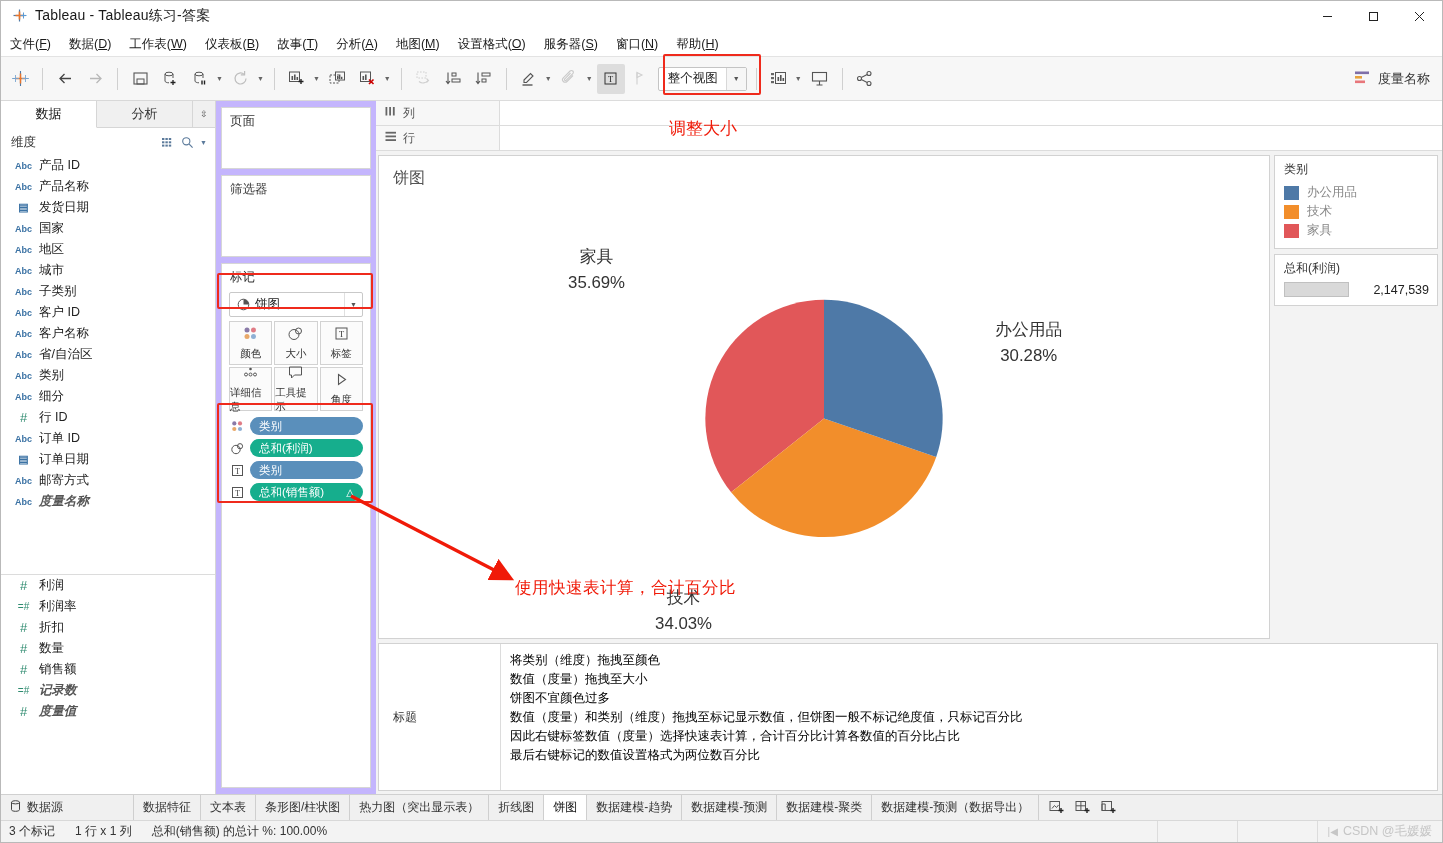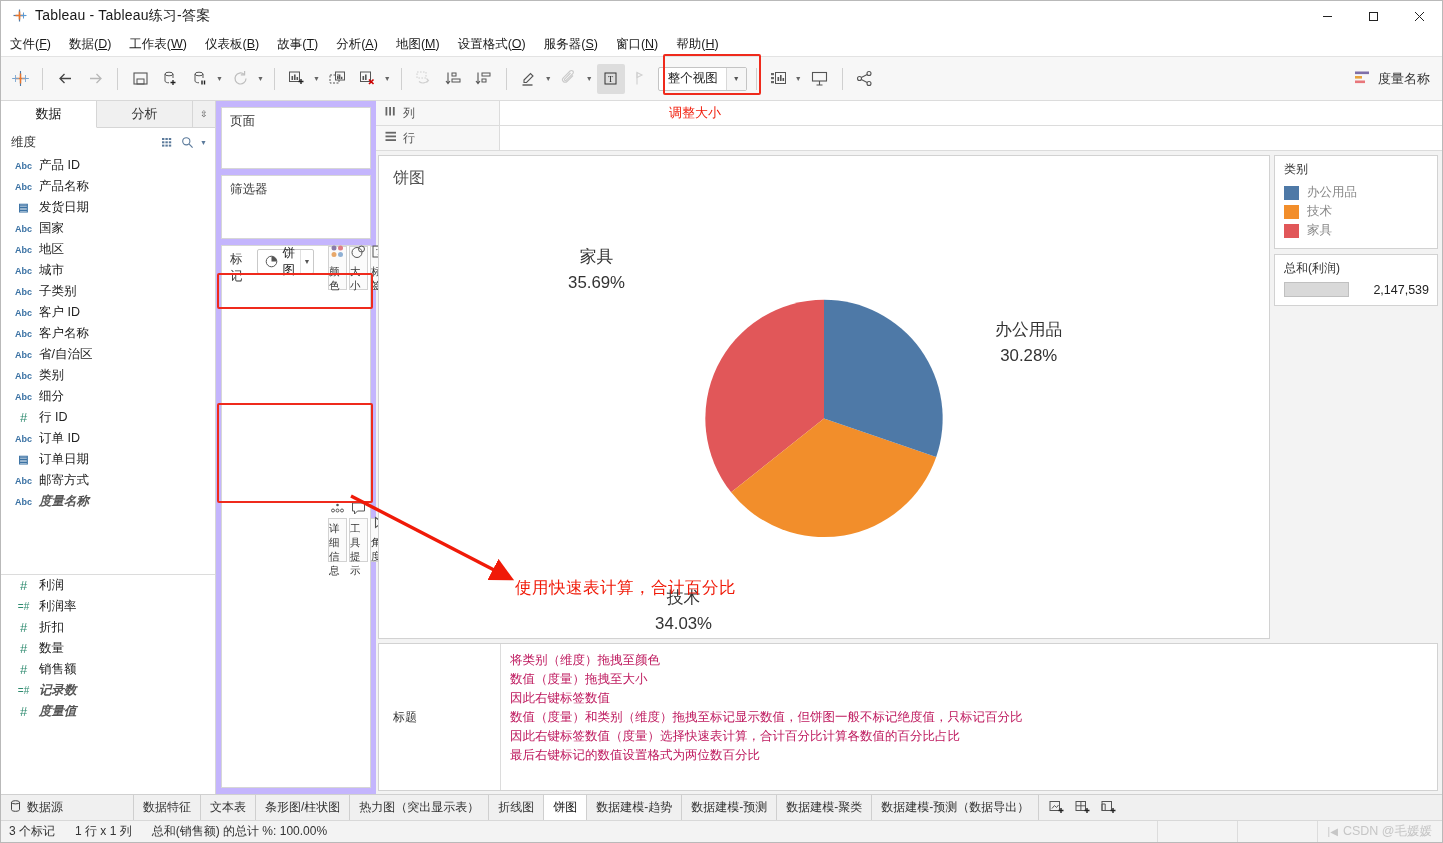"调整大小" #anno-resize { font-size: 13px -> 17px; top: 103px -> 116px }
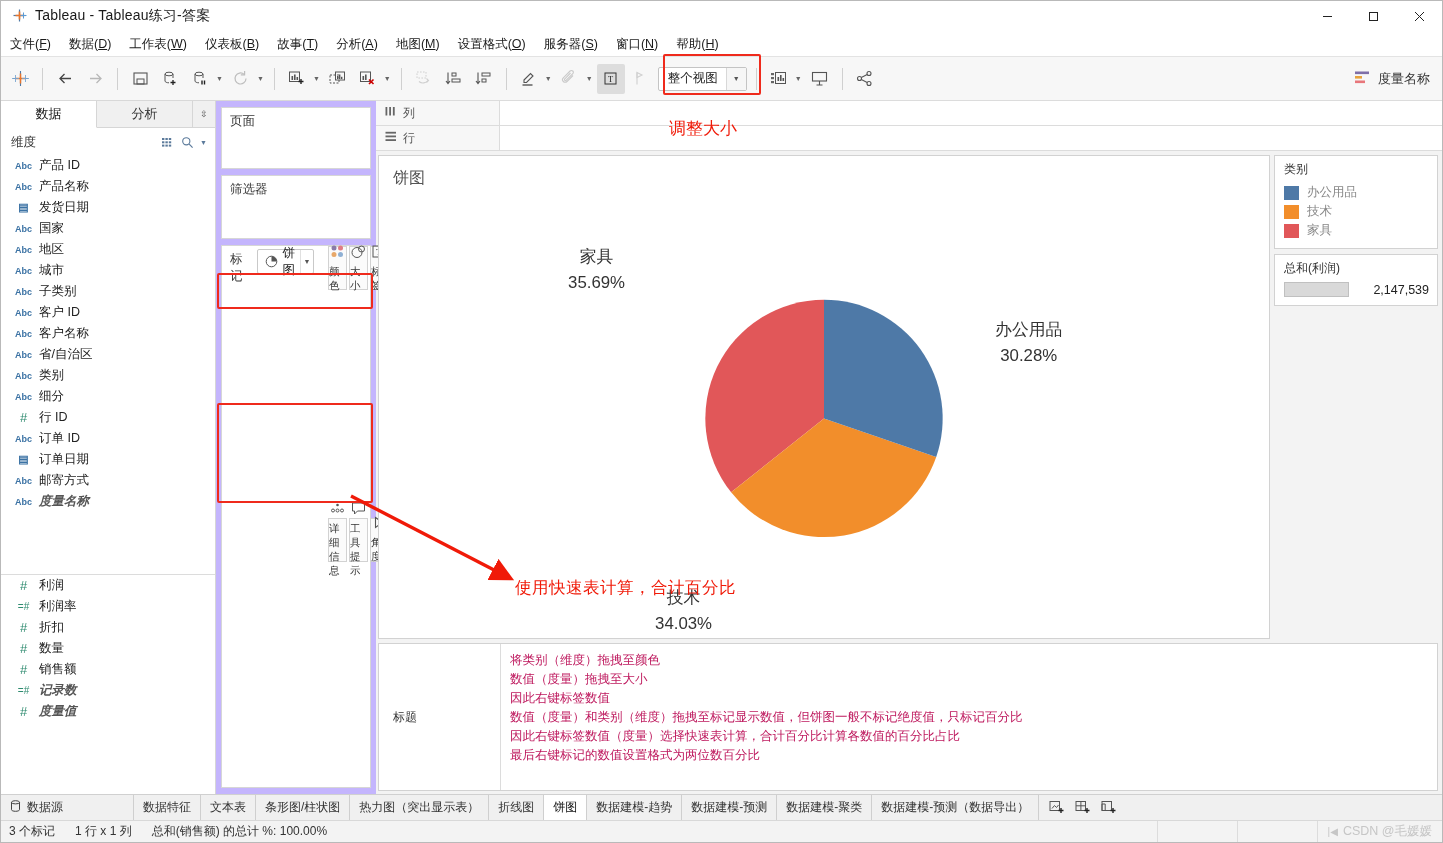"筛选器" .card.filters { height: 64px -> 82px }
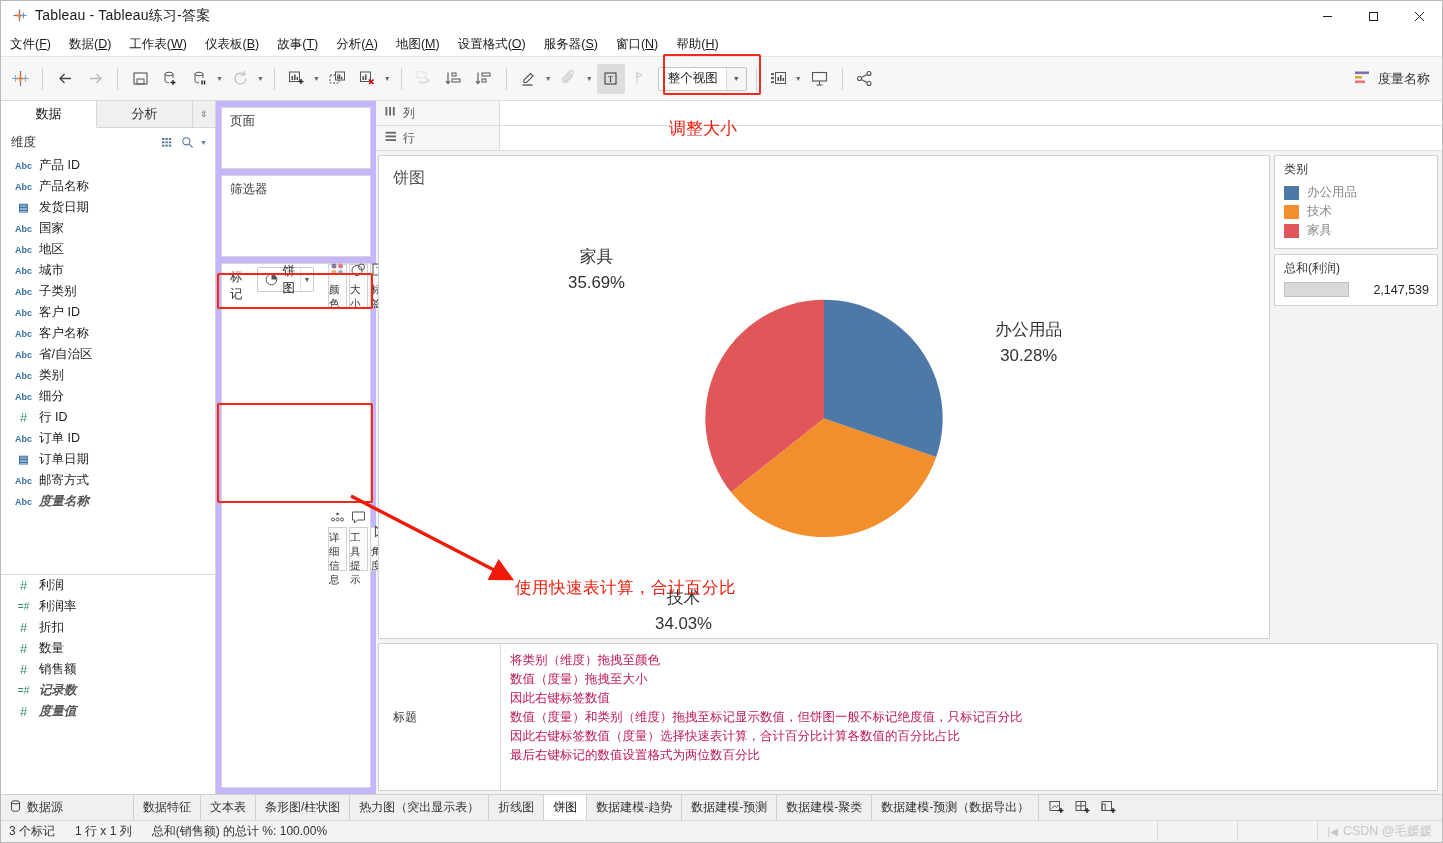"标记" .card.marks { flex-direction: row -> column }
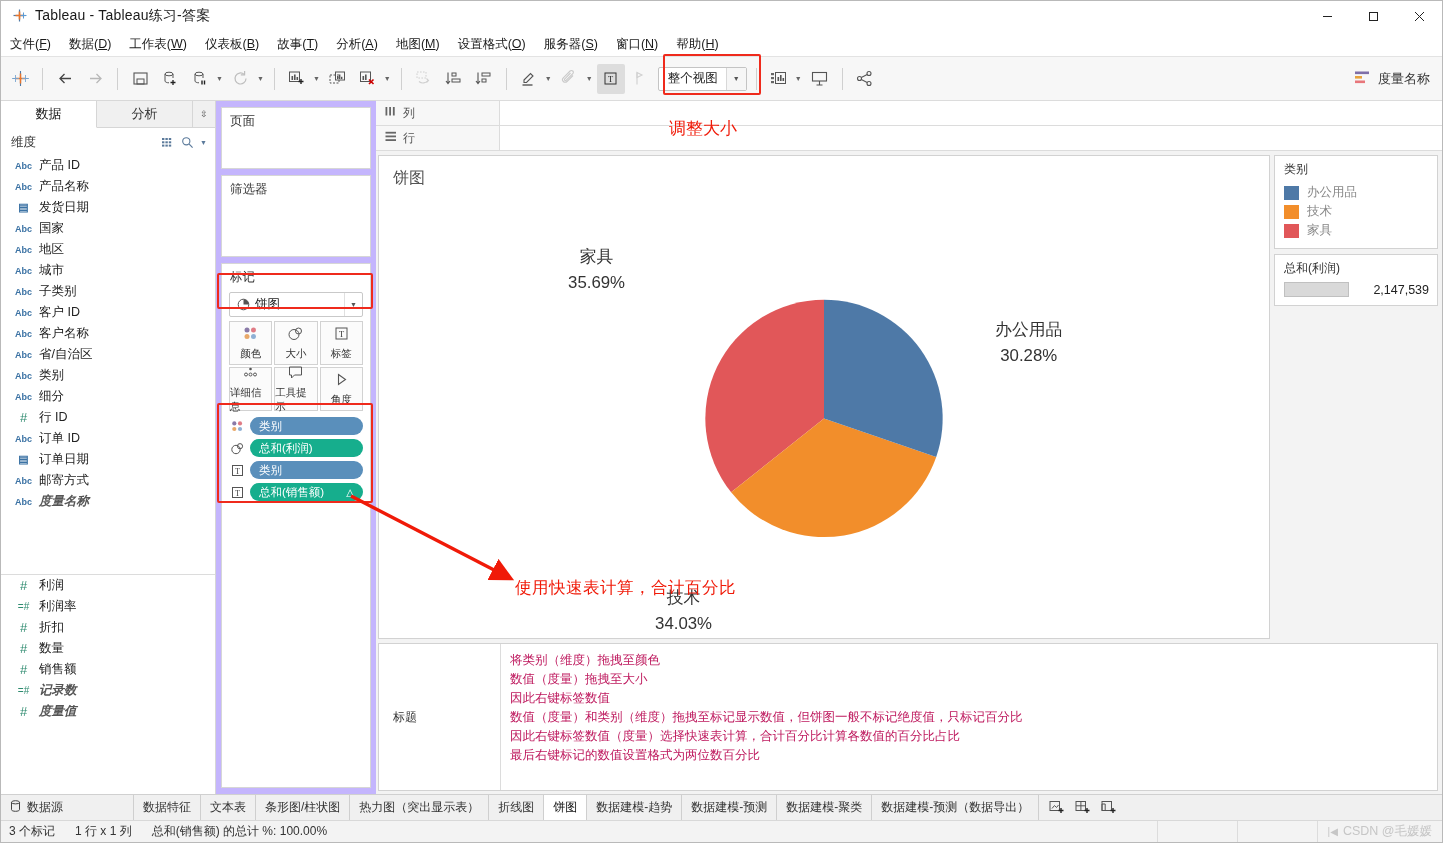"将类别（维度）拖拽至颜色" .cap-line { color: #be185d -> #000000 }
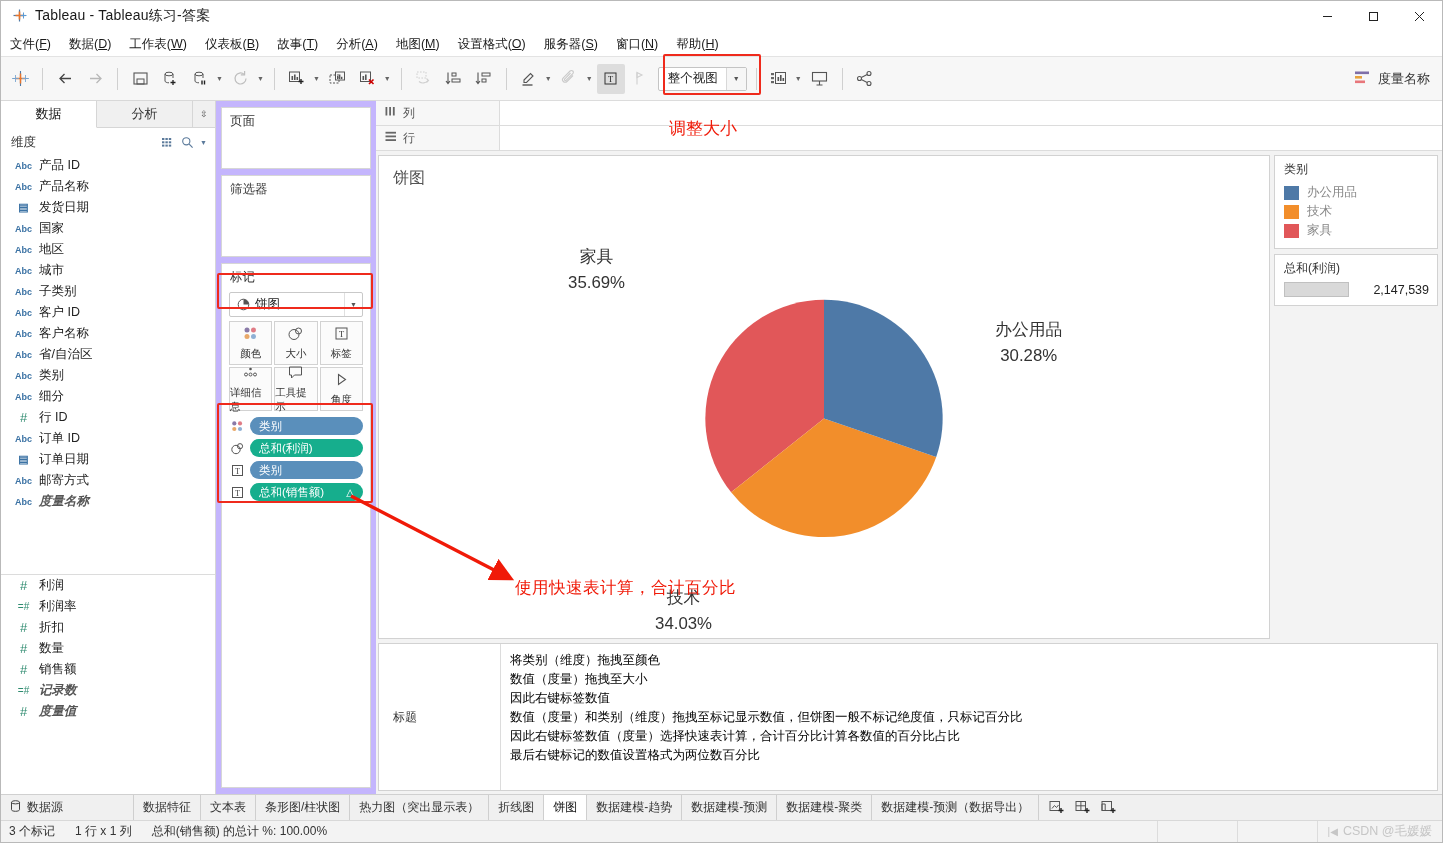"因此右键标签数值" div.cap-line { text: 因此右键标签数值 -> 饼图不宜颜色过多 }
